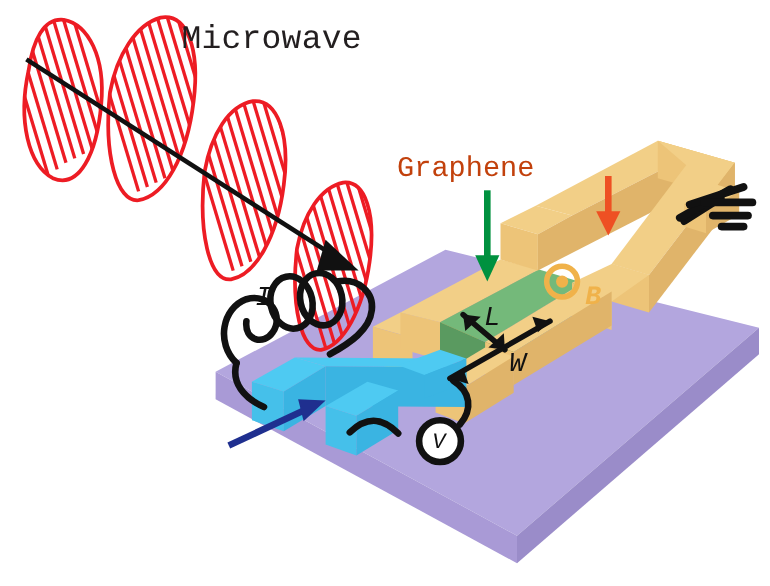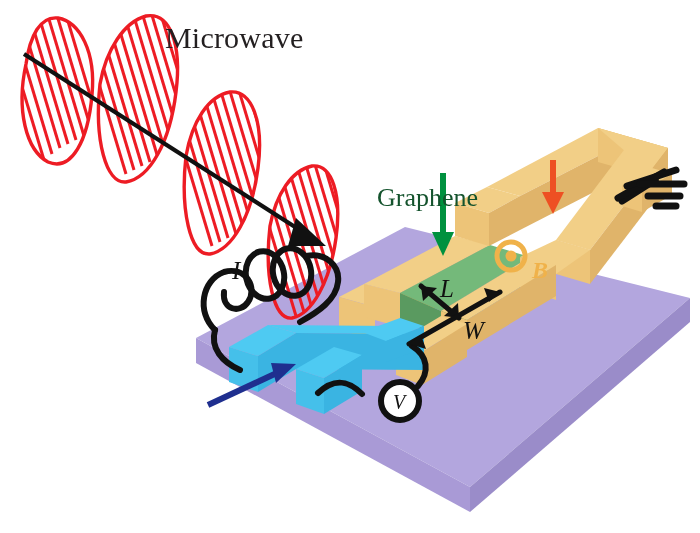"Microwave" #stage { font-family: none -> Liberation Mono, monospace }
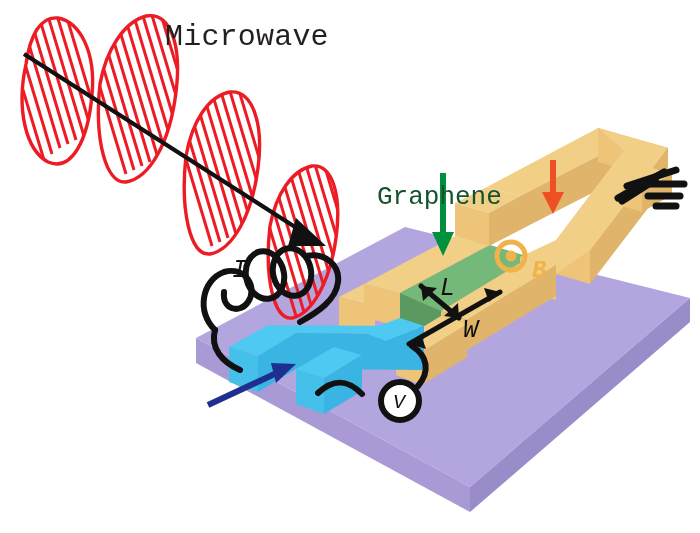"Graphene" .lbl-graphene { color: #14532d -> #c2410c; left: 377px -> 361px; margin-top: 44px -> none }
